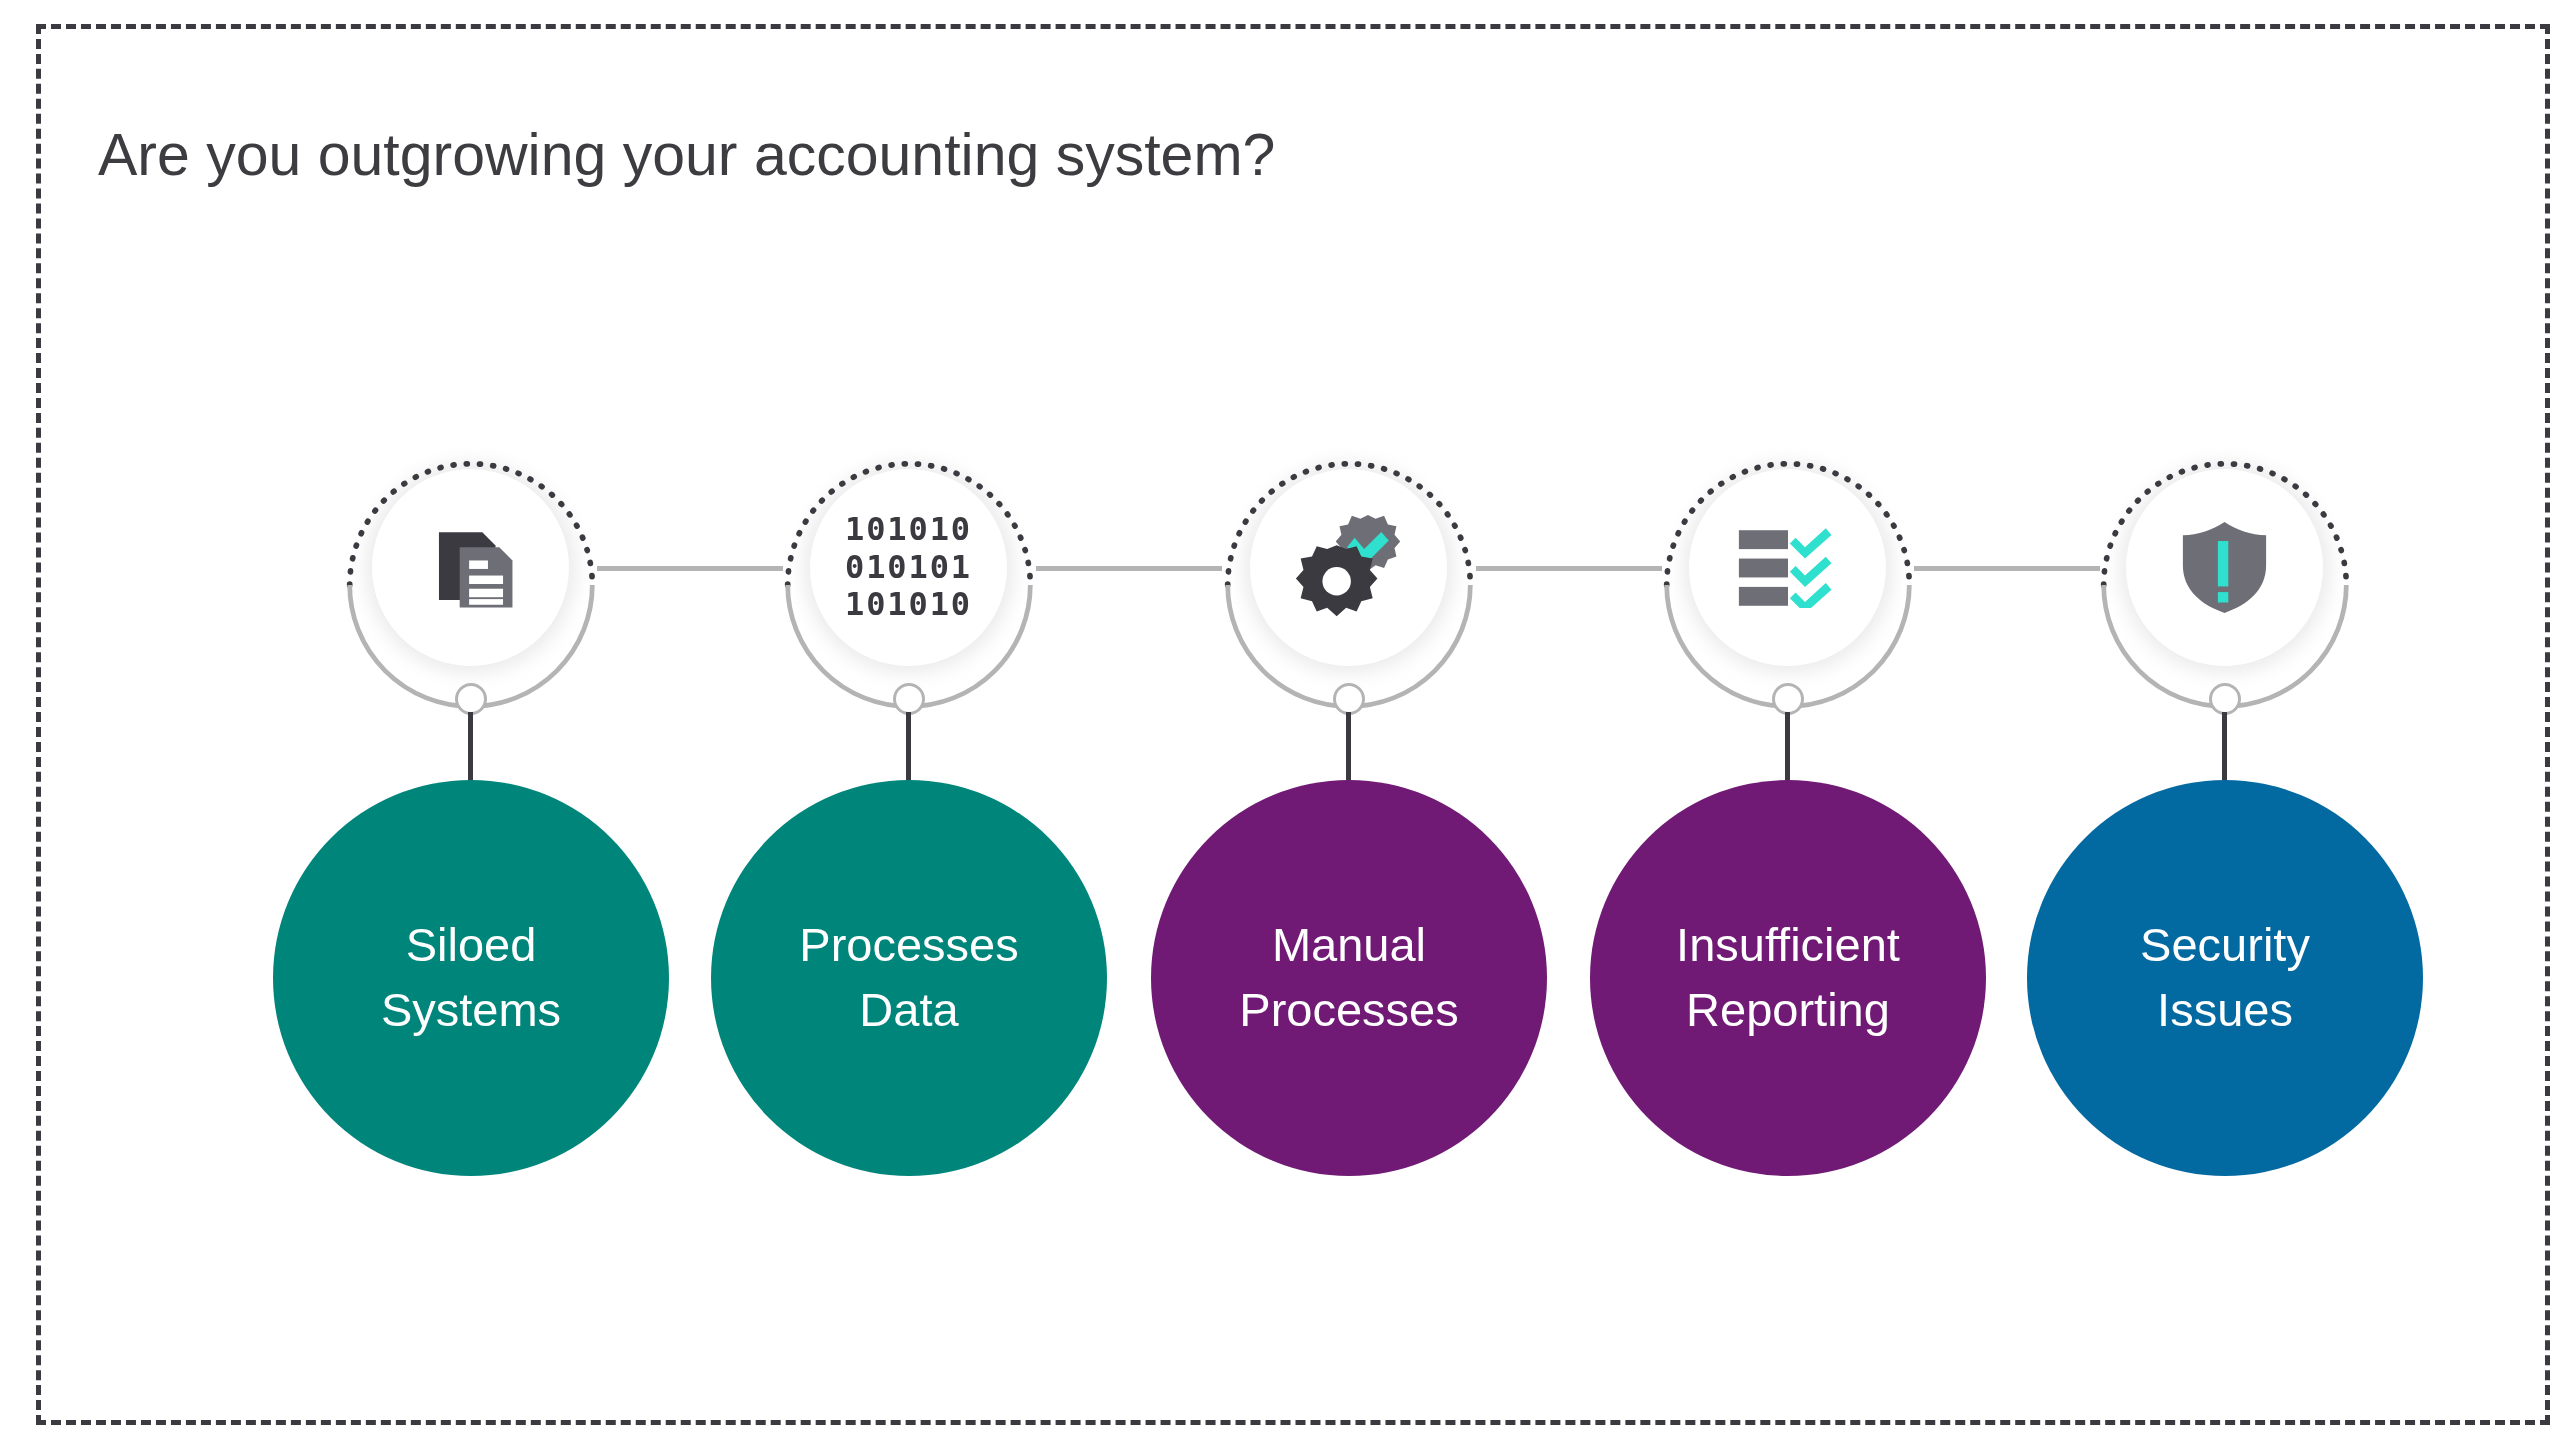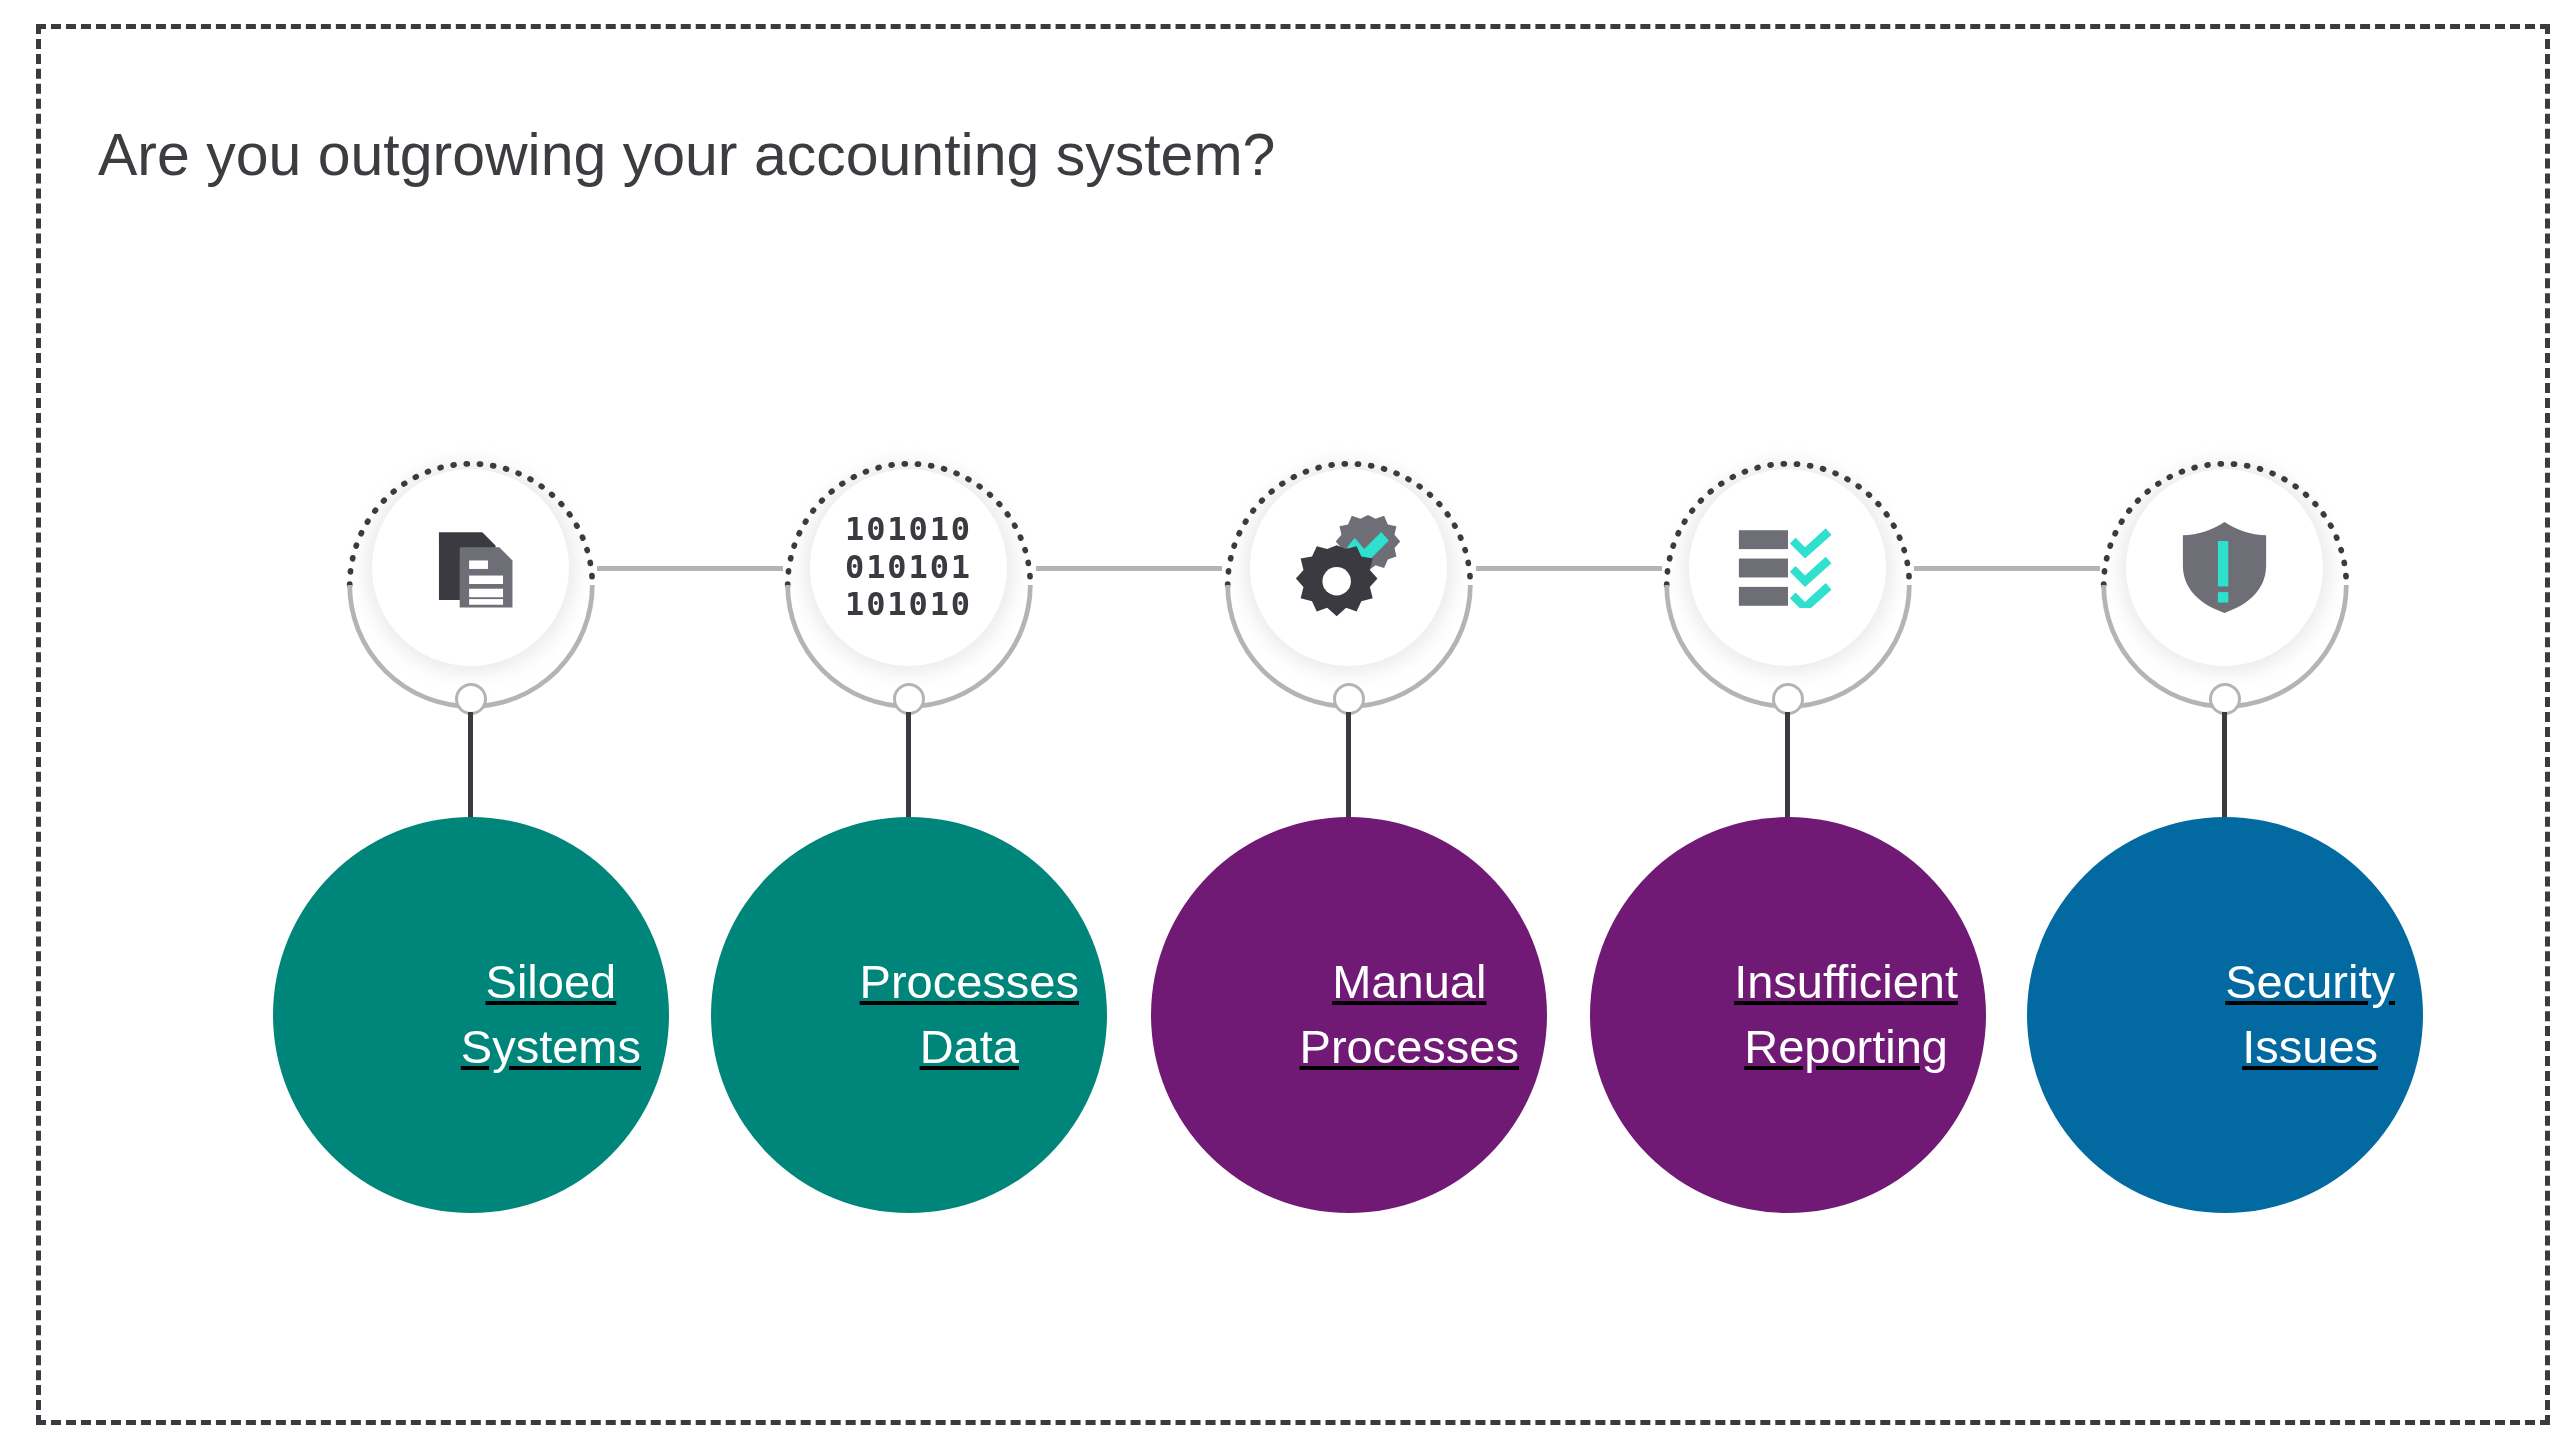"Siloed" .bubble { justify-content: flex-end -> center; text-decoration: underline -> none; top: 817px -> 780px }
